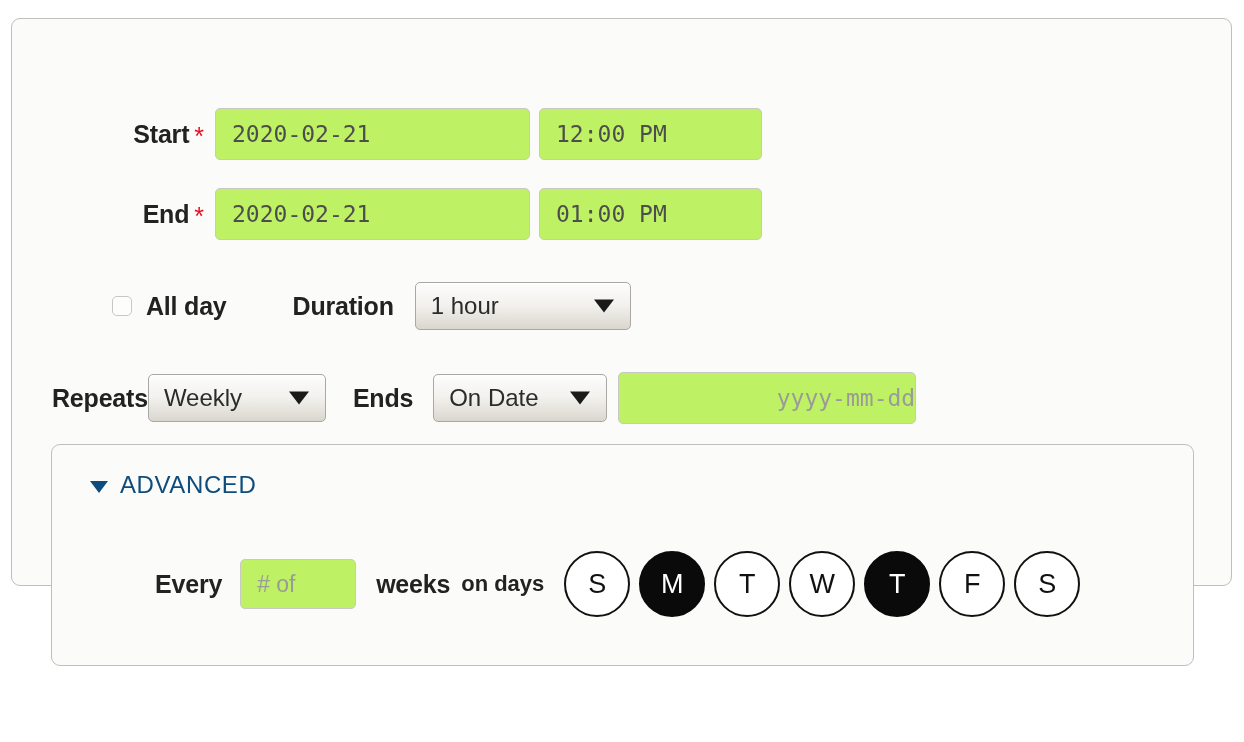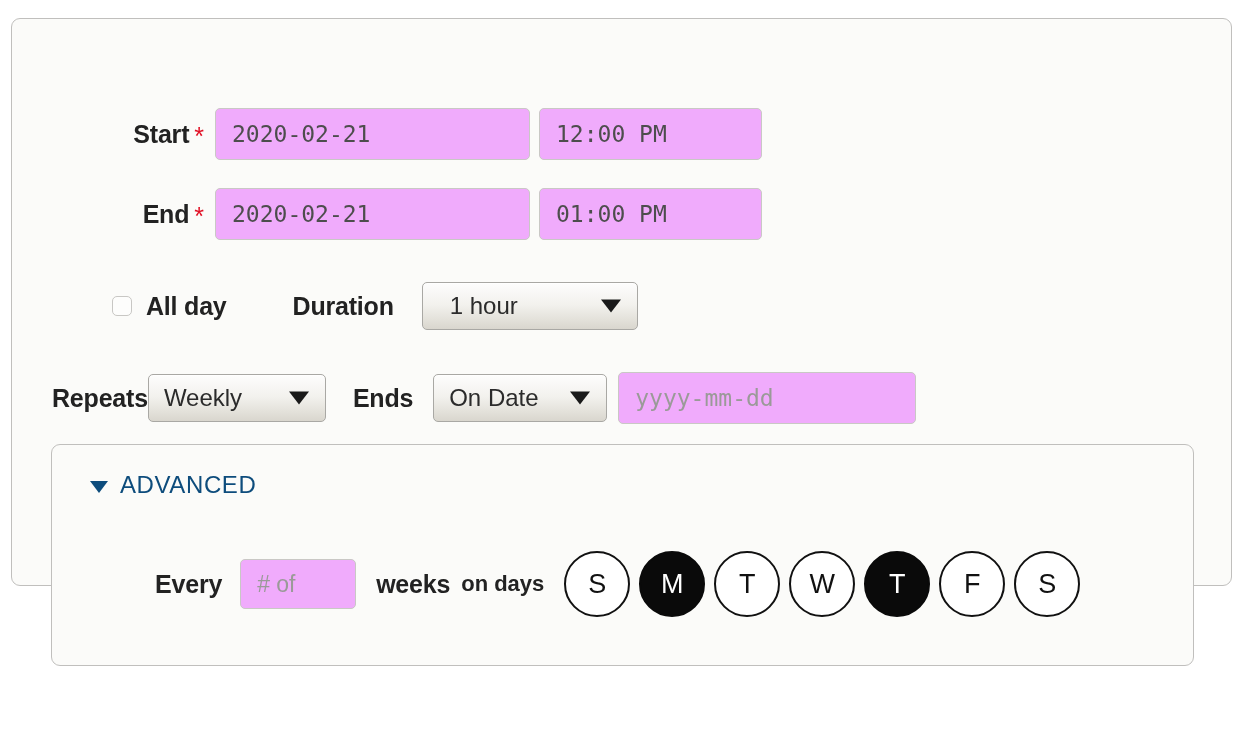"2020-02-21" .txt-input { background: #f0abfc -> #bef264 }
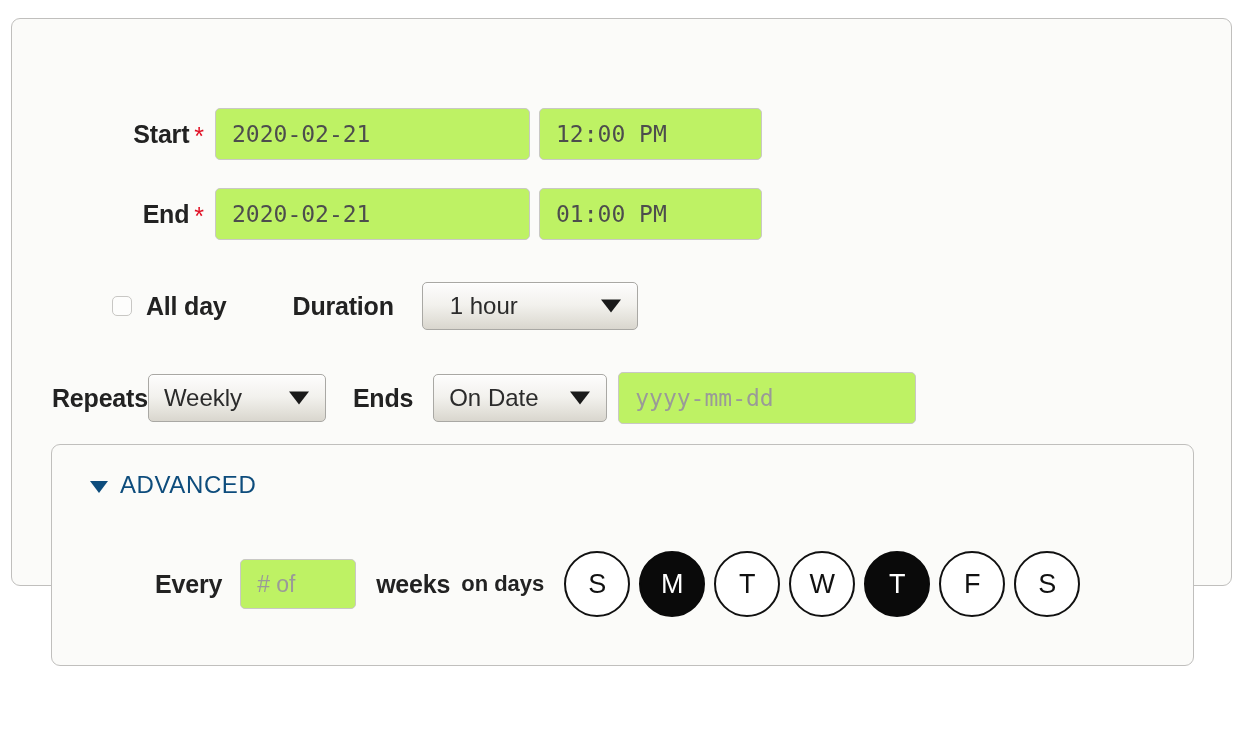"1 hour" div.select { margin-left: 28px -> 21px; padding-left: 12px -> none }
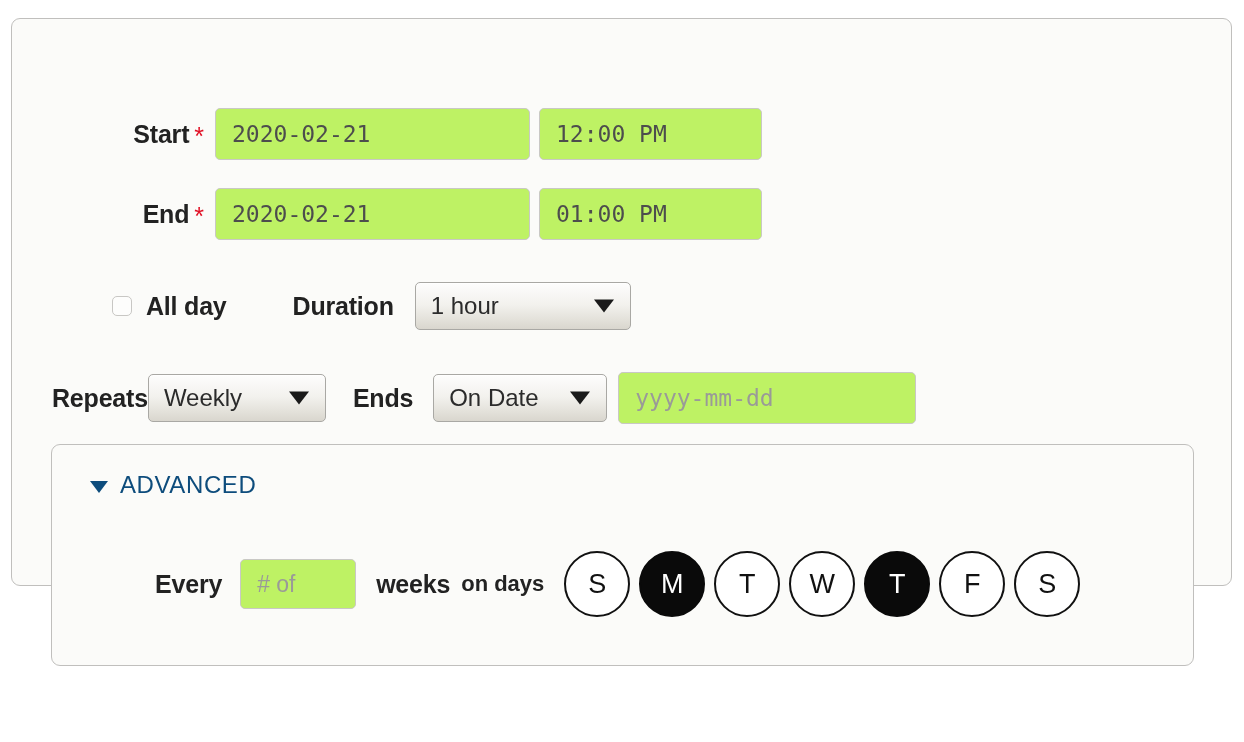"yyyy-mm-dd" input.txt-input { text-align: none -> right }
